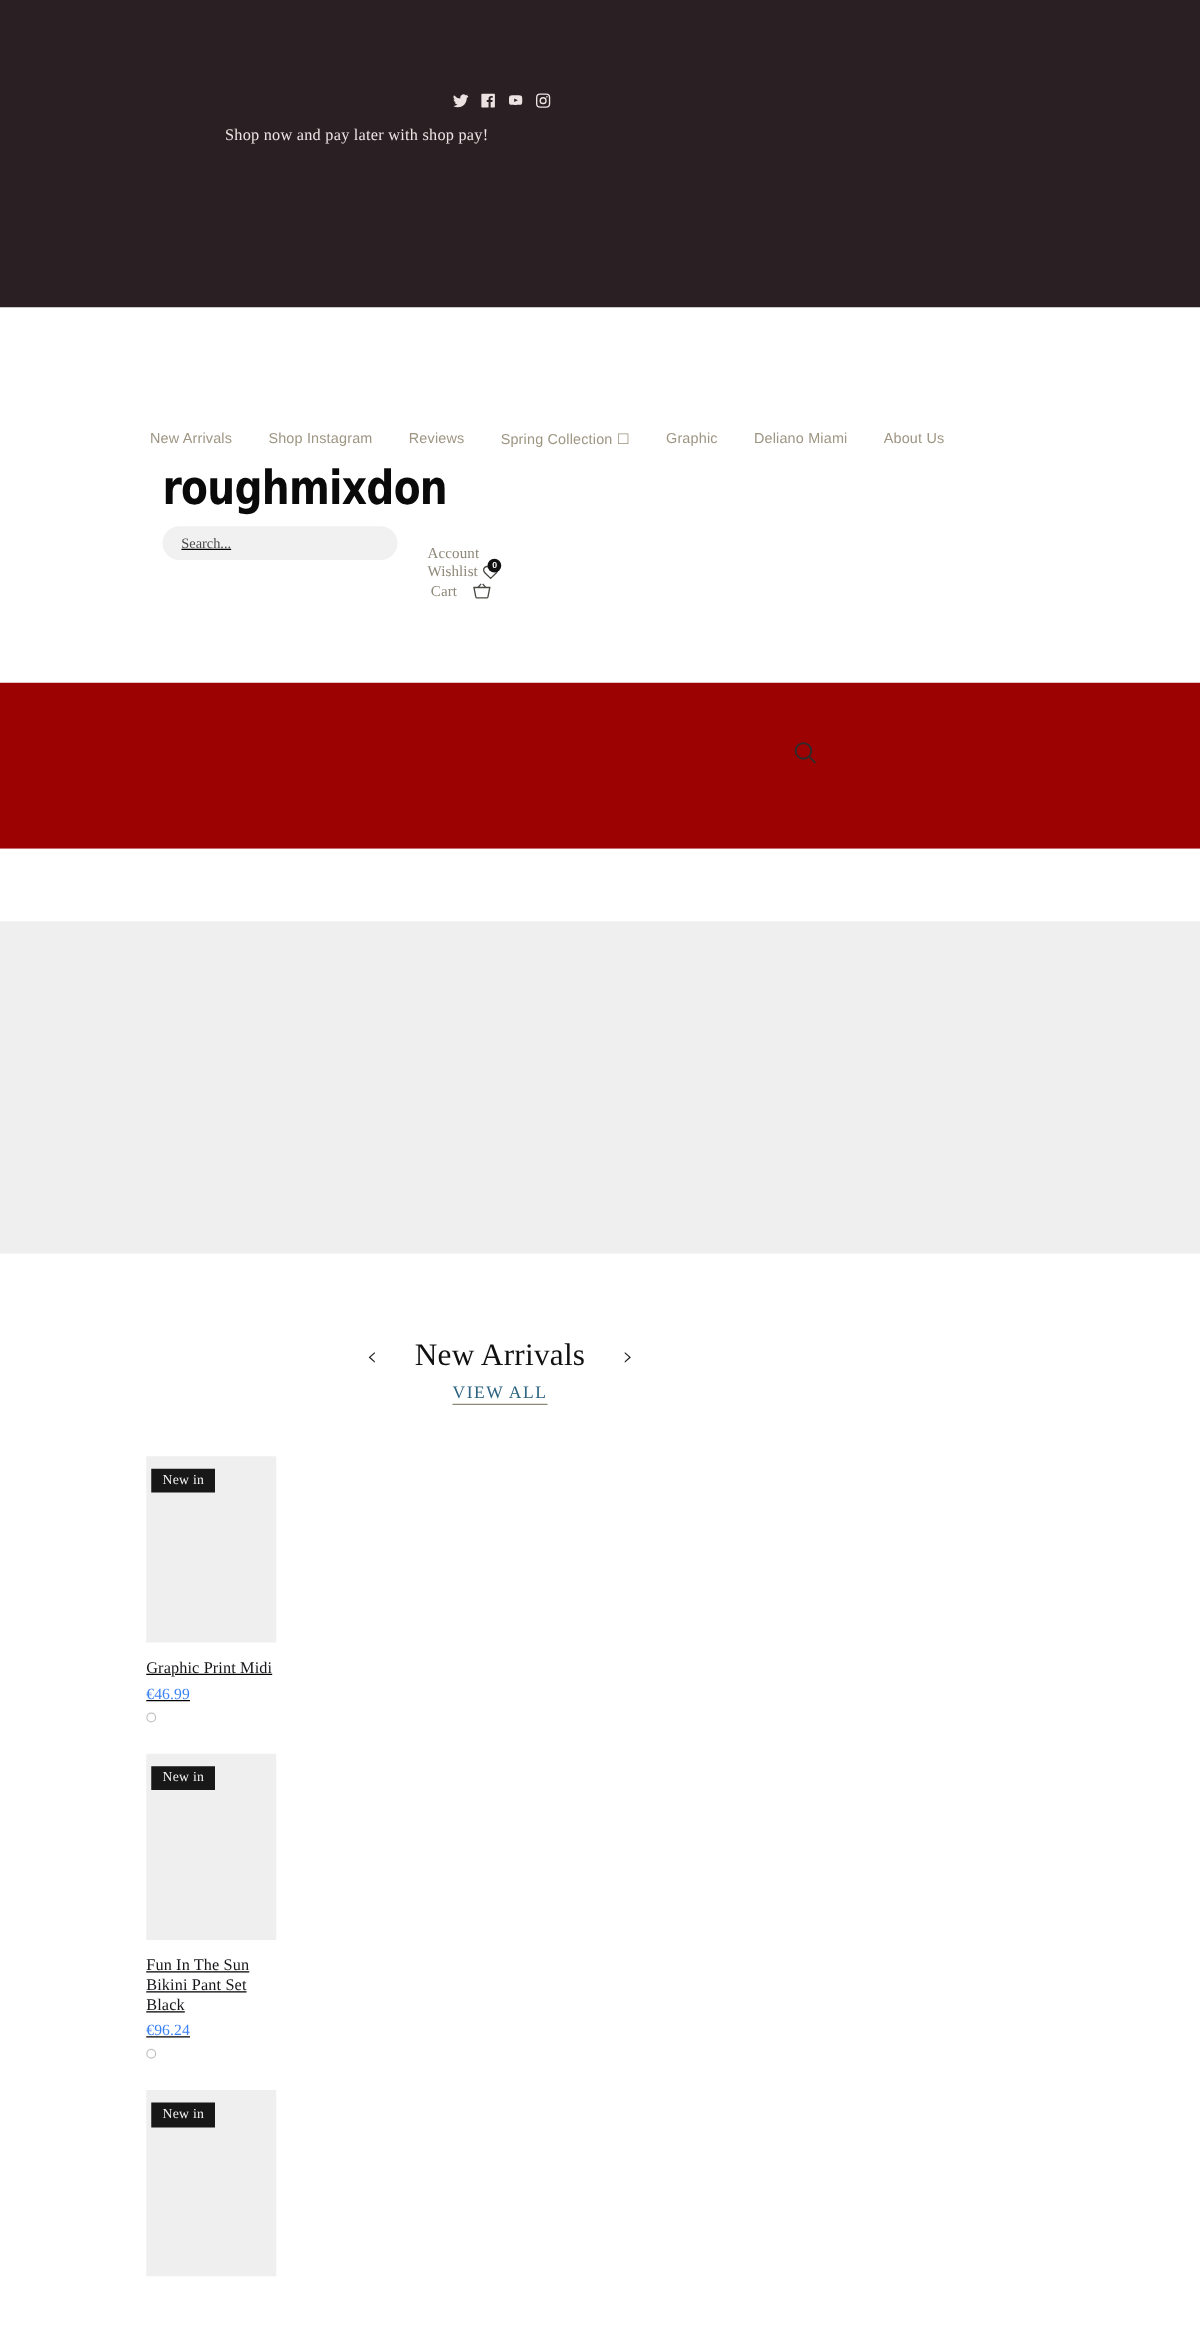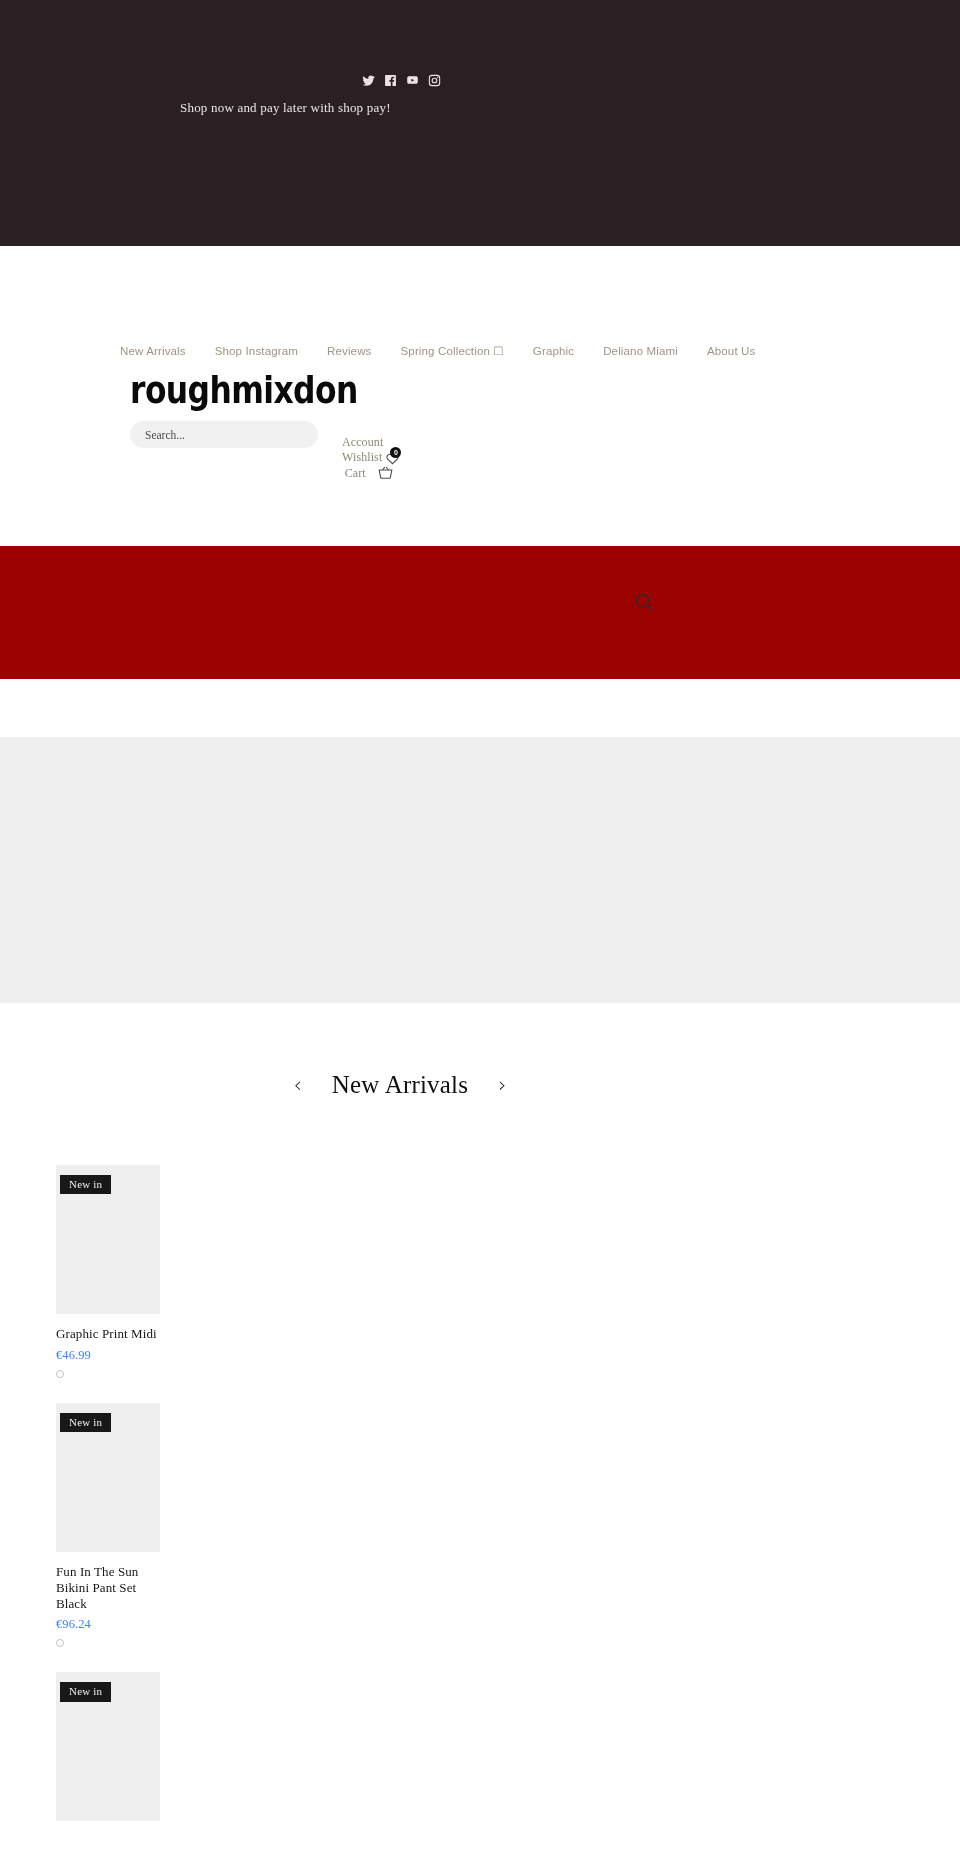"Search..." .search-box { text-decoration: none -> underline }
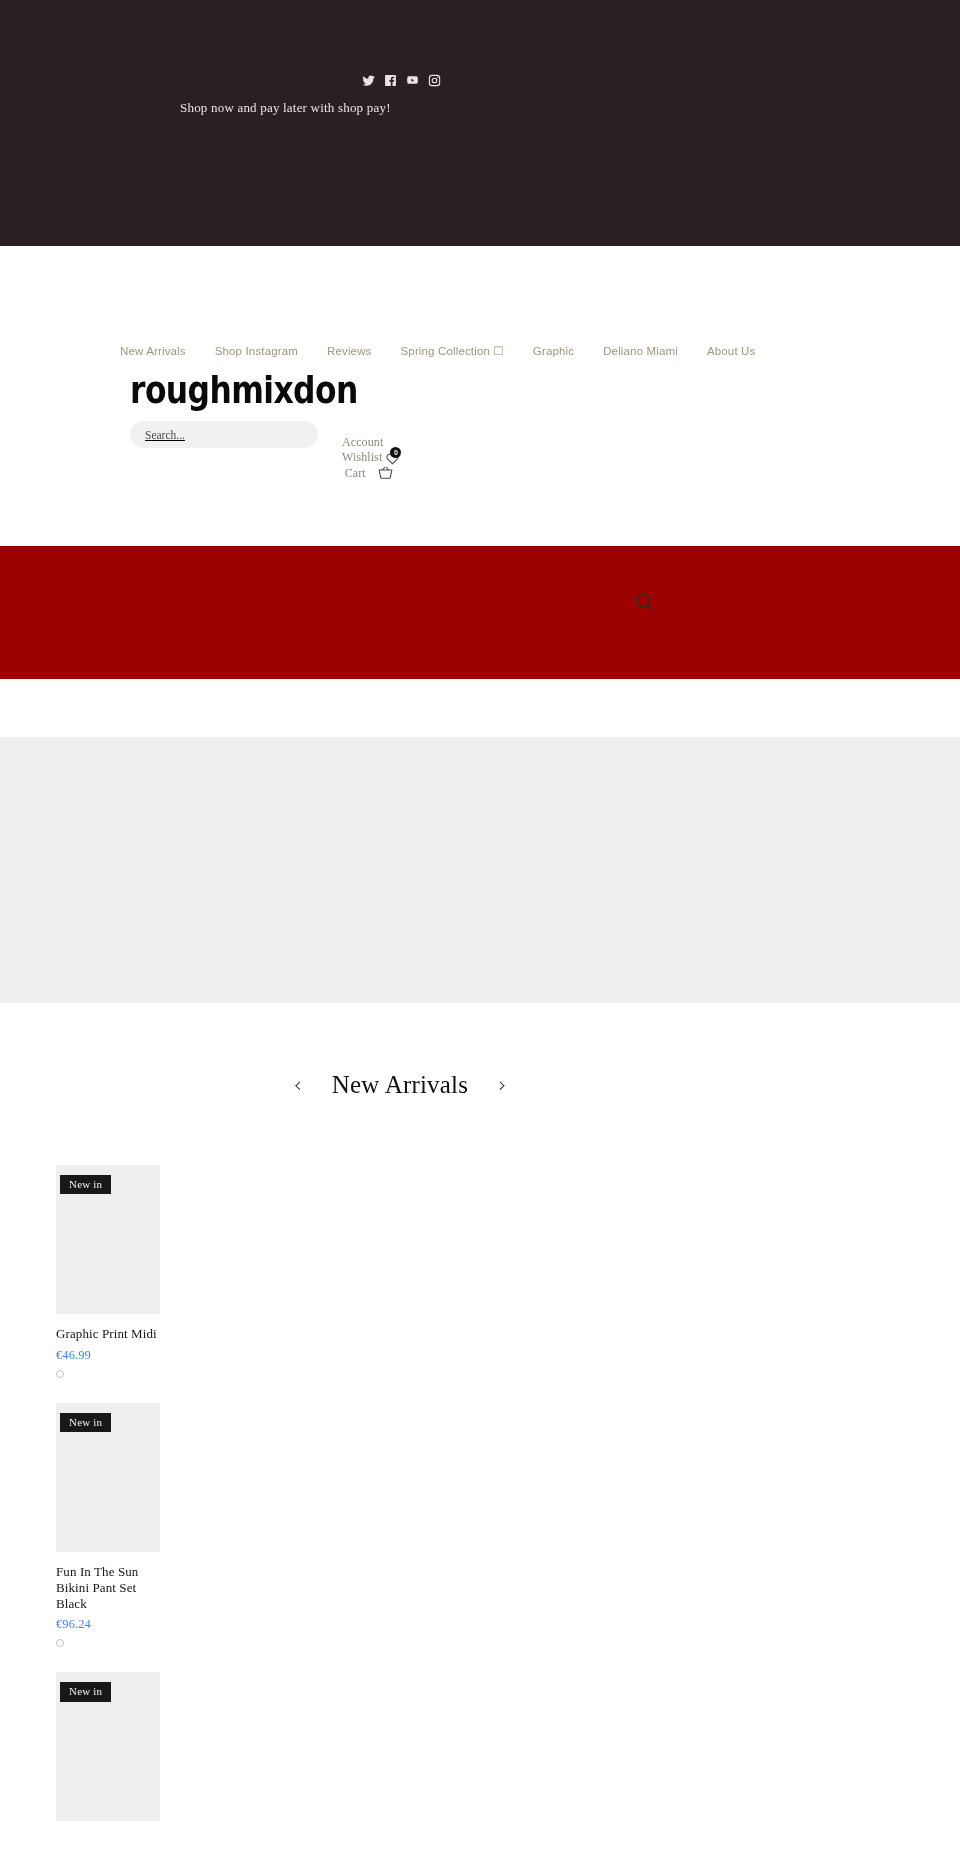"VIEW ALL" div.view-all { html: none -> <div> <span>VIEW ALL</span> </div> }
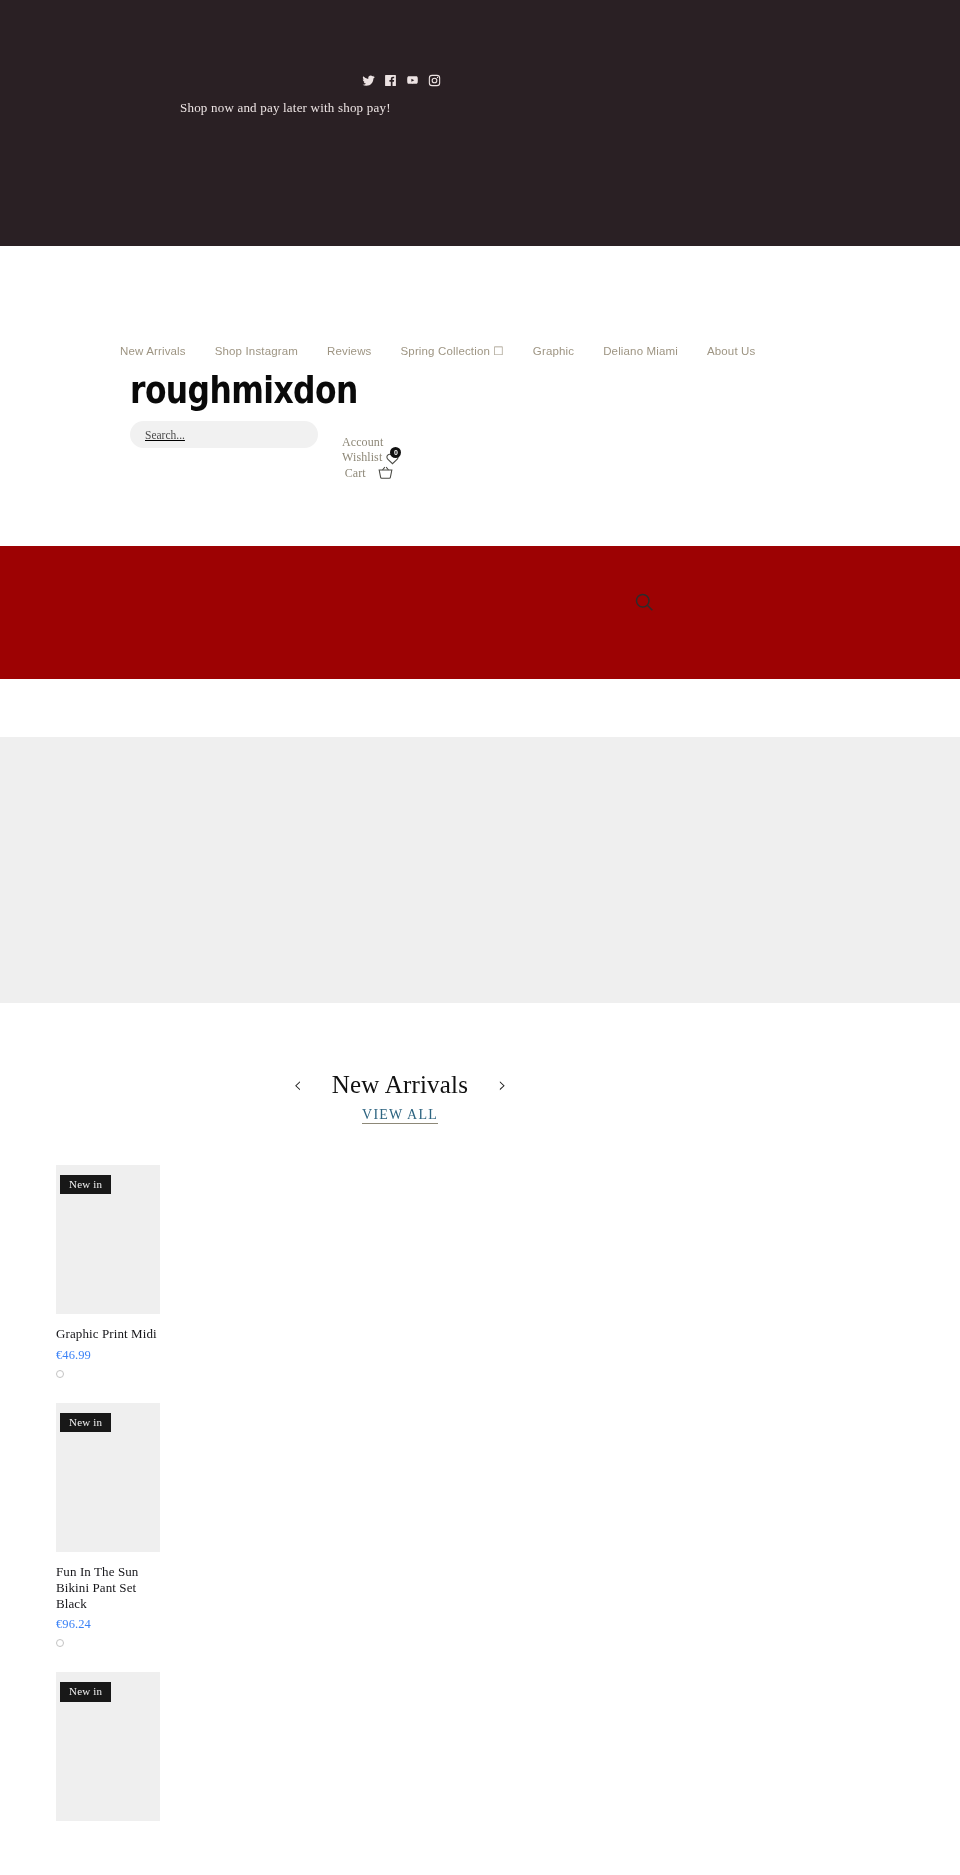"New in" .product-list { padding-left: 56px -> 117px; text-decoration: none -> underline }
